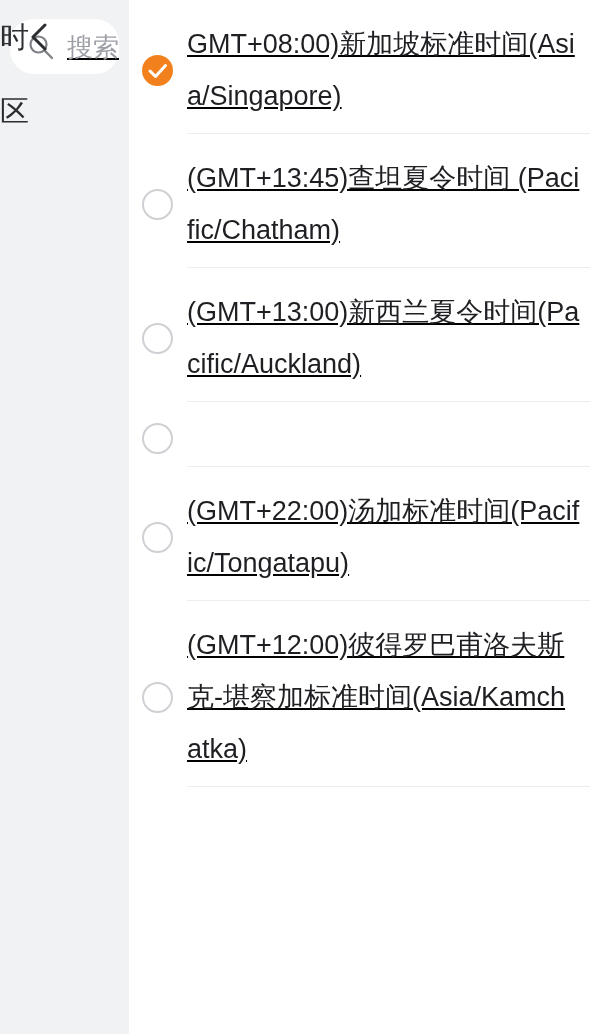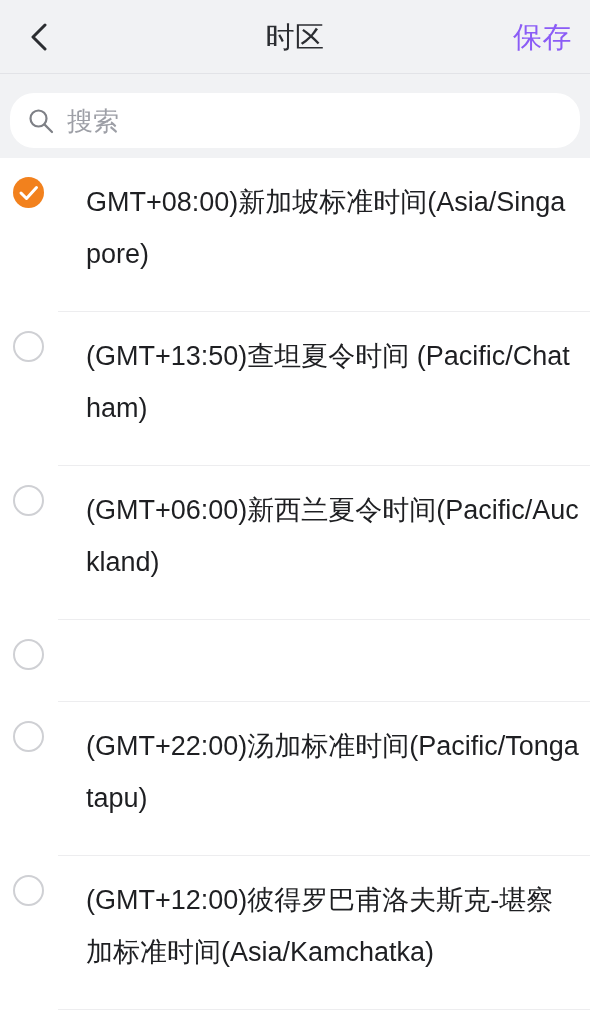"时区" .screen { flex-direction: column -> row; text-decoration: none -> underline }
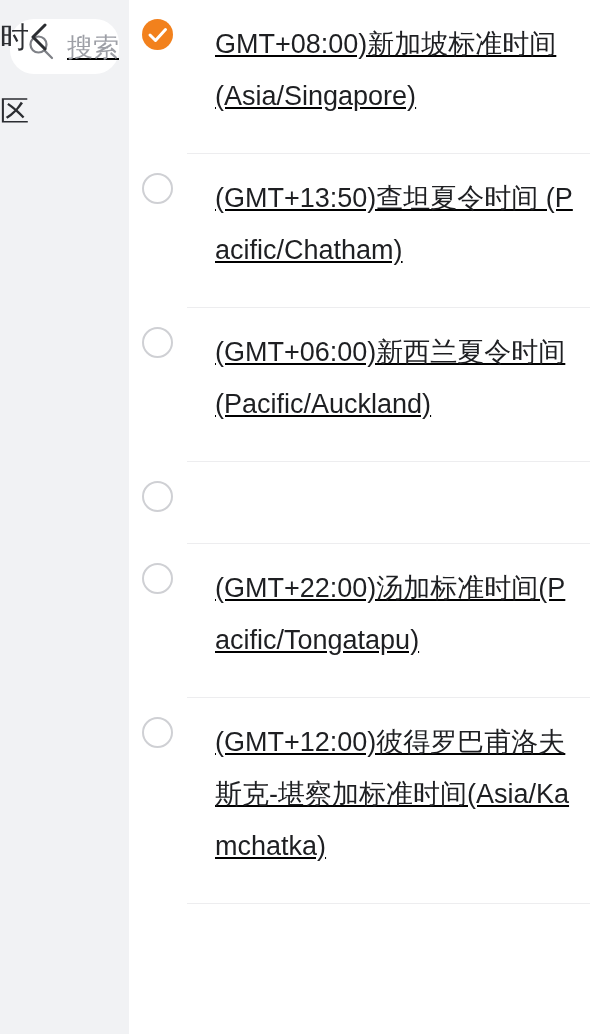"GMT+08:00)新加坡标准时间(Asia/Singapore)" .tz-row { align-items: flex-start -> center; gap: 28px -> none; padding: 18px 10px 32px 13px -> 18px 10px 12px 13px }
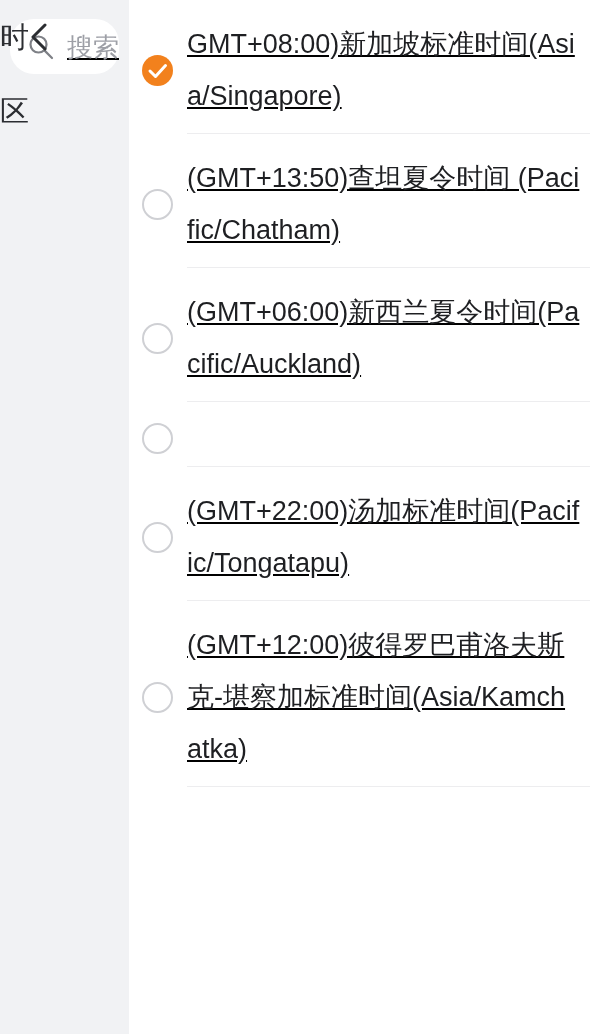"(GMT+13:50)查坦夏令时间 (Pacific/Chatham)" div.tz-label { text: GMT+13:50 -> GMT+13:45 }
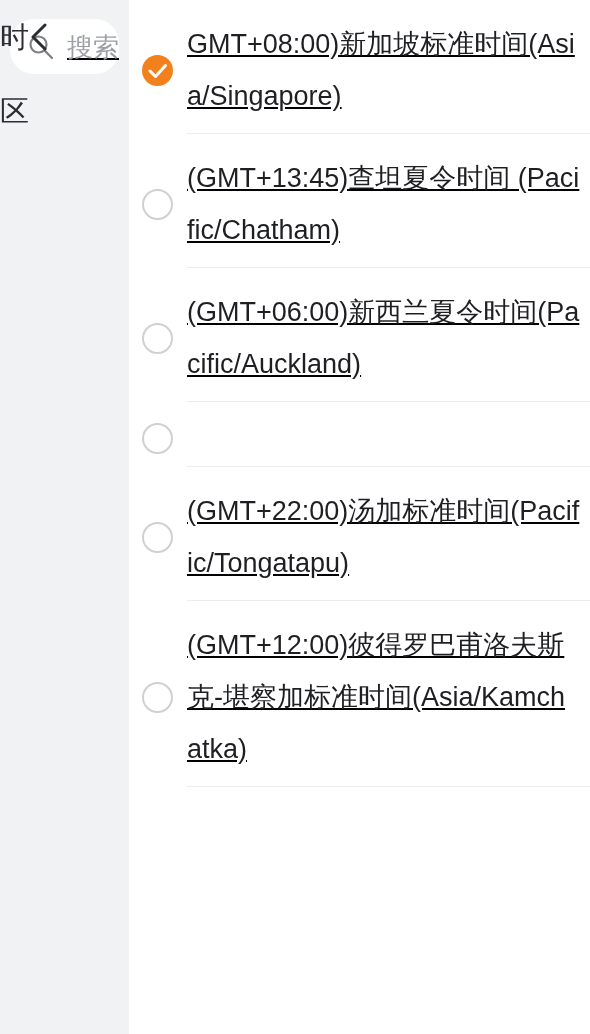"(GMT+06:00)新西兰夏令时间(Pacific/Auckland)" div.tz-label { text: GMT+06:00 -> GMT+13:00 }
